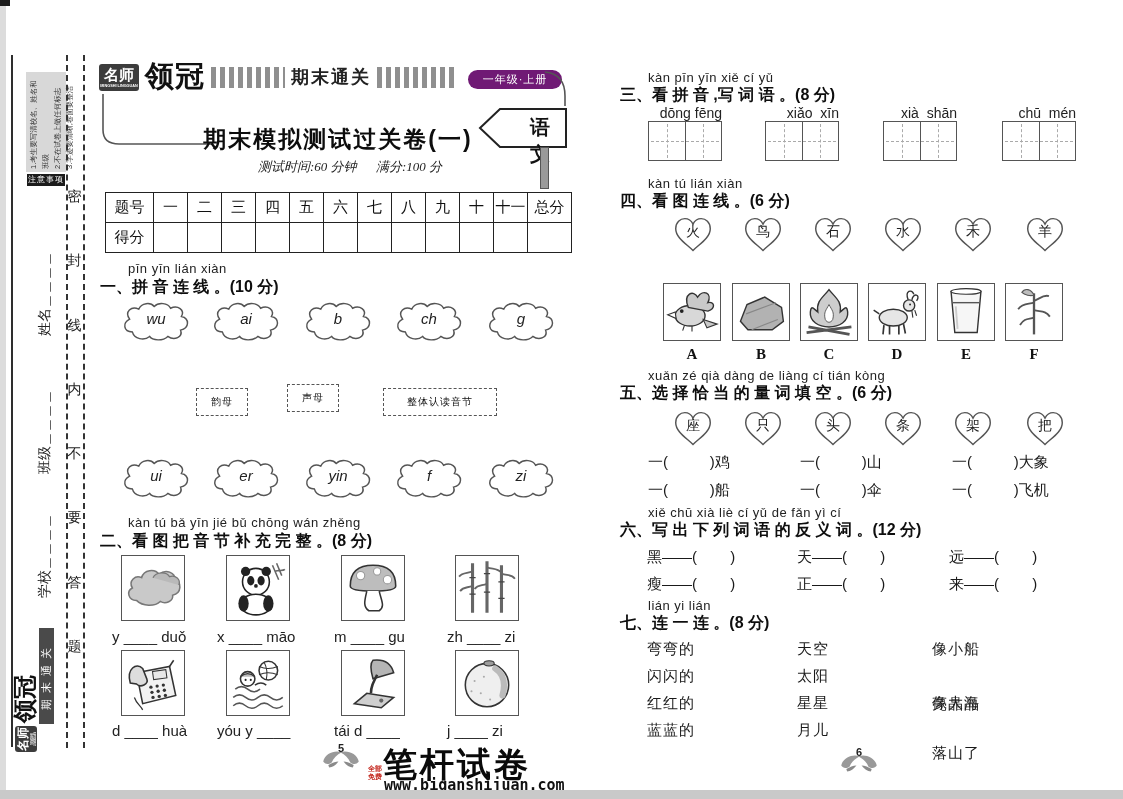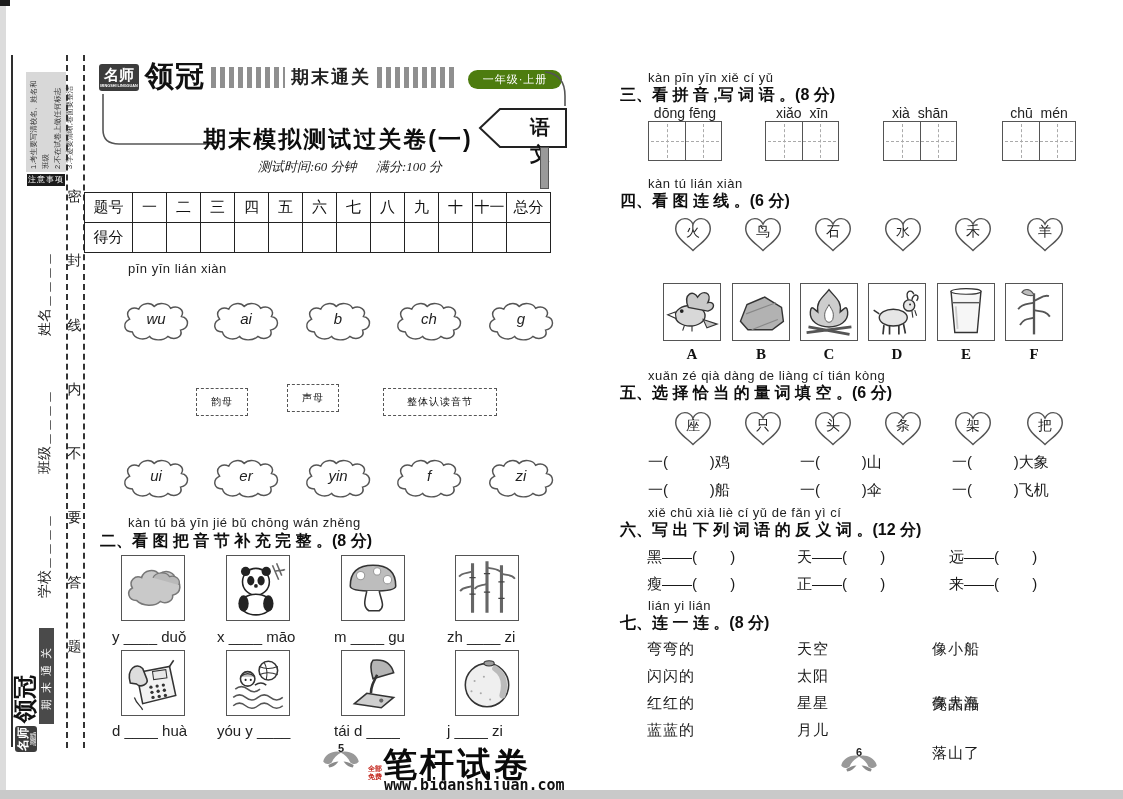"一年级·上册" .grade-badge { background: #4d7c0f -> #701a75 }
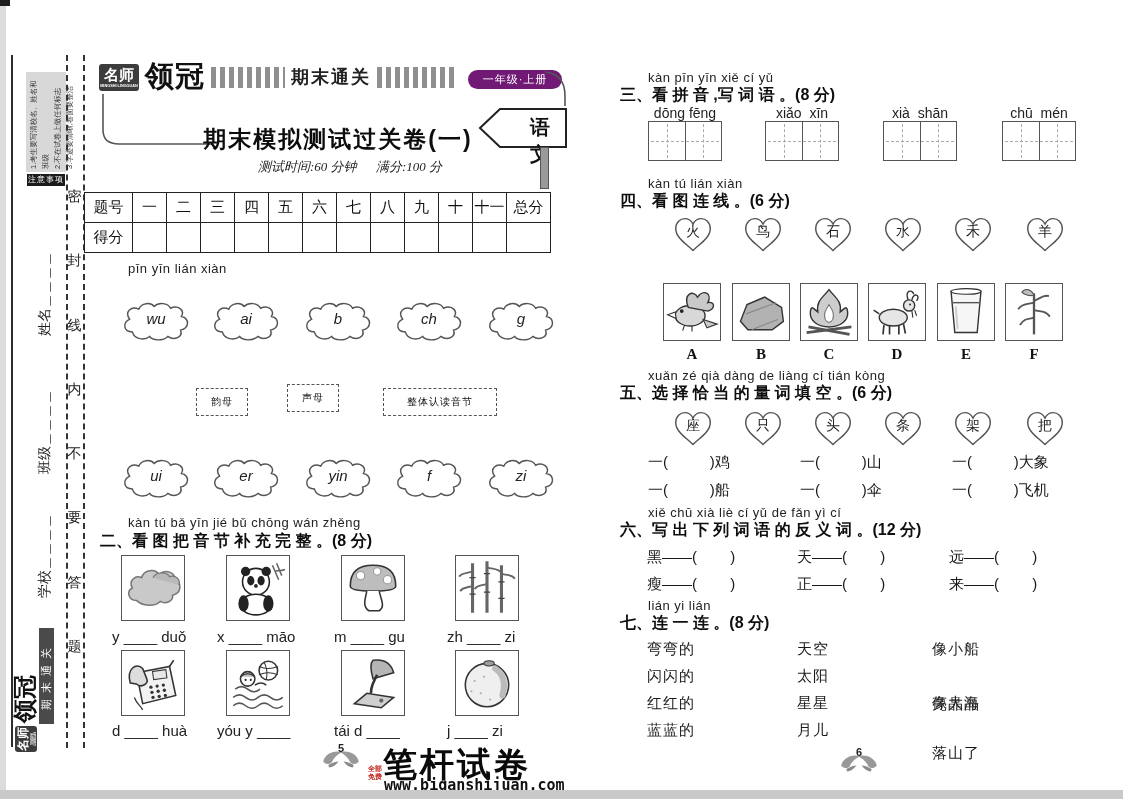"dōng fēng" .tzg-label { text-align: center -> right }
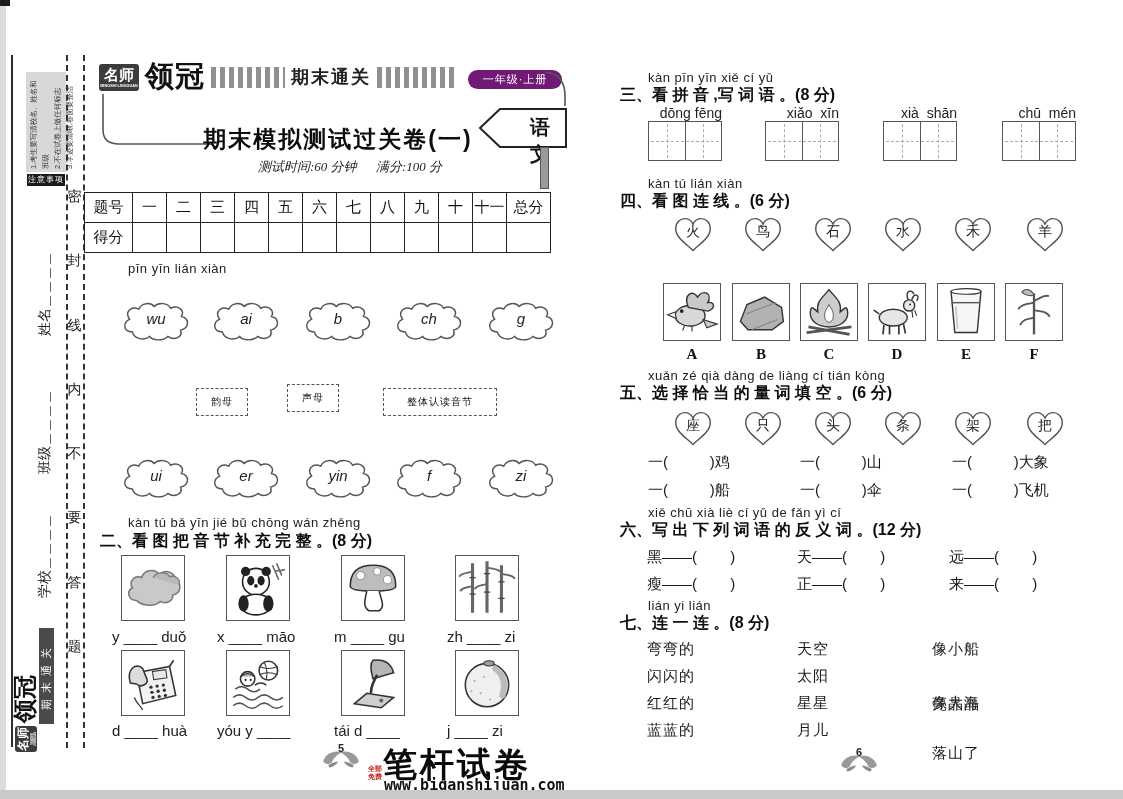"题号" .score-table { left: 84px -> 105px }
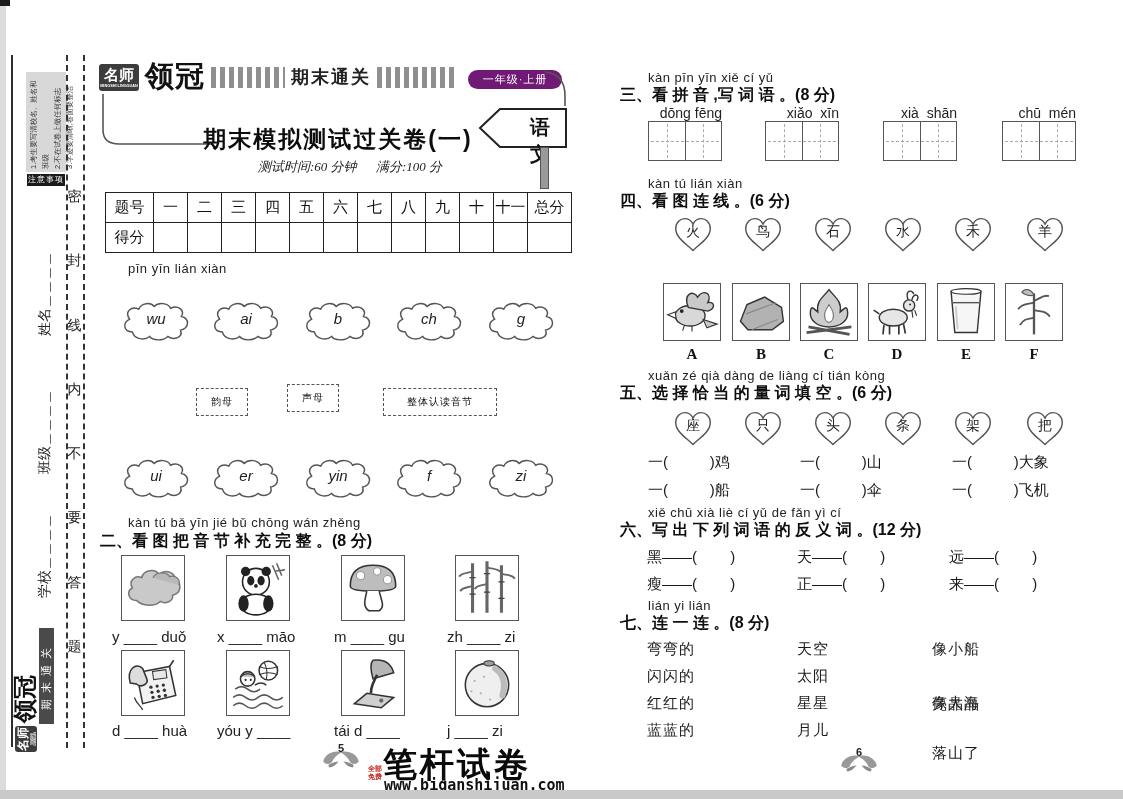"一、拼 音 连 线 。(10" div.abs { html: none -> <div>一、拼 音 连 线 。(10 分)</div> }
